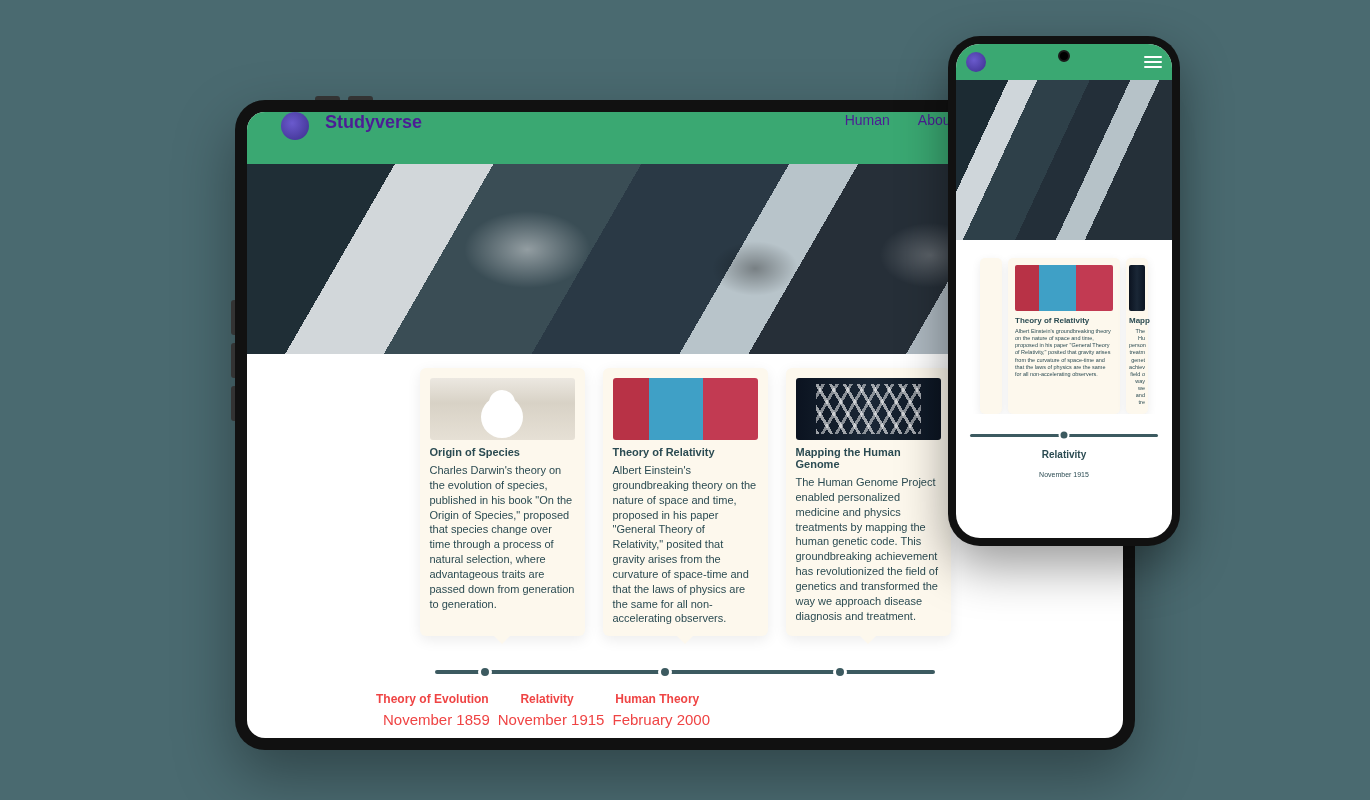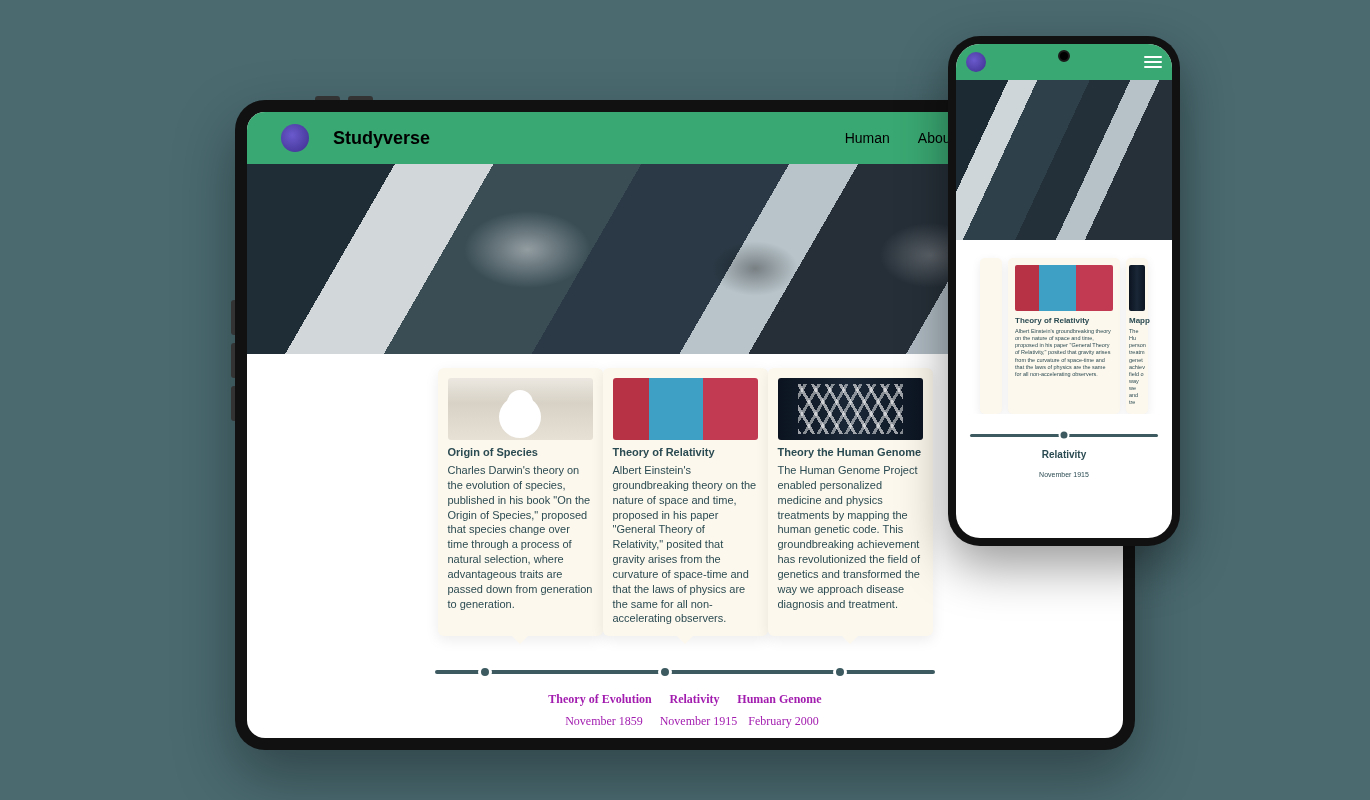"Studyverse" .navbar { align-items: center -> flex-start; color: #000000 -> #4c1d95; gap: 8px -> none }
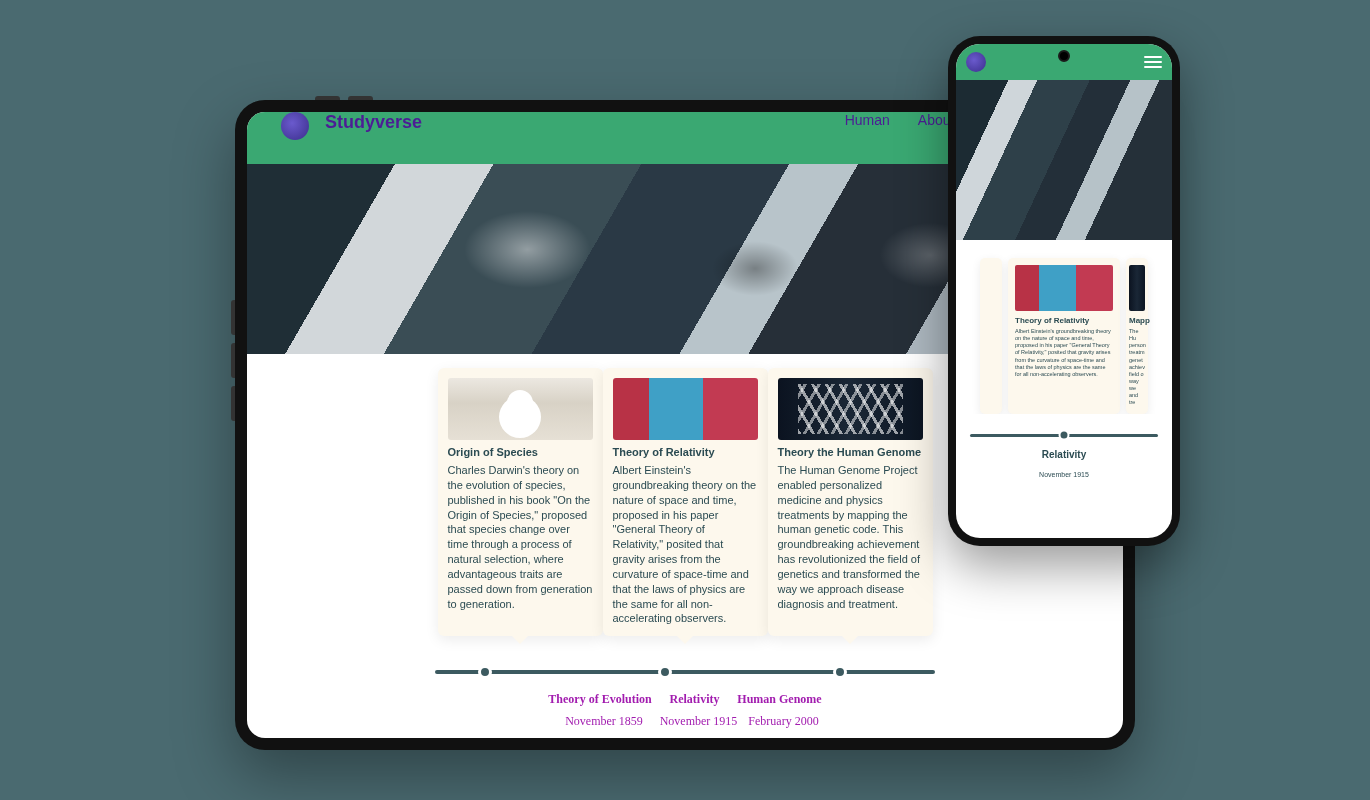"Mapp" .p-card.partial-right { text-align: none -> right }
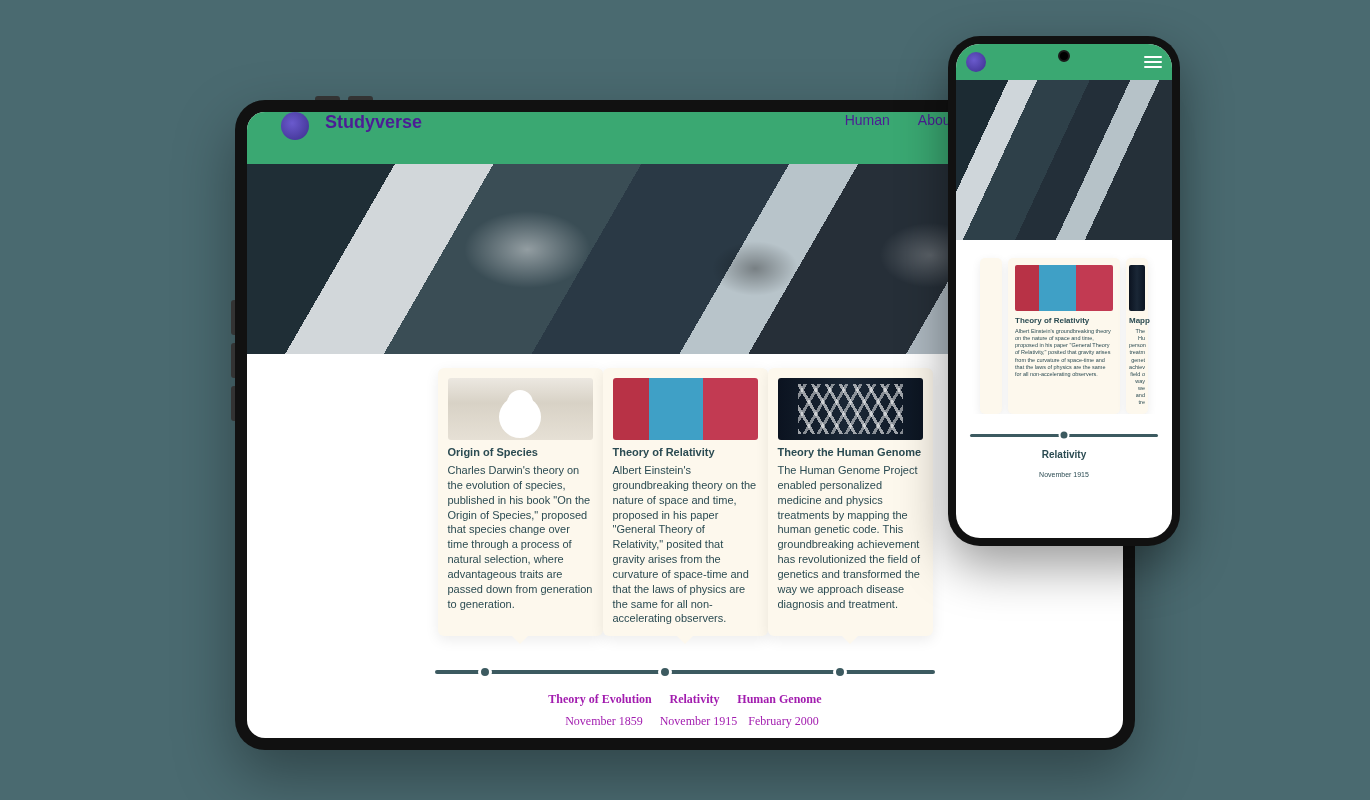"Origin of Species" .cards-row { gap: none -> 18px }
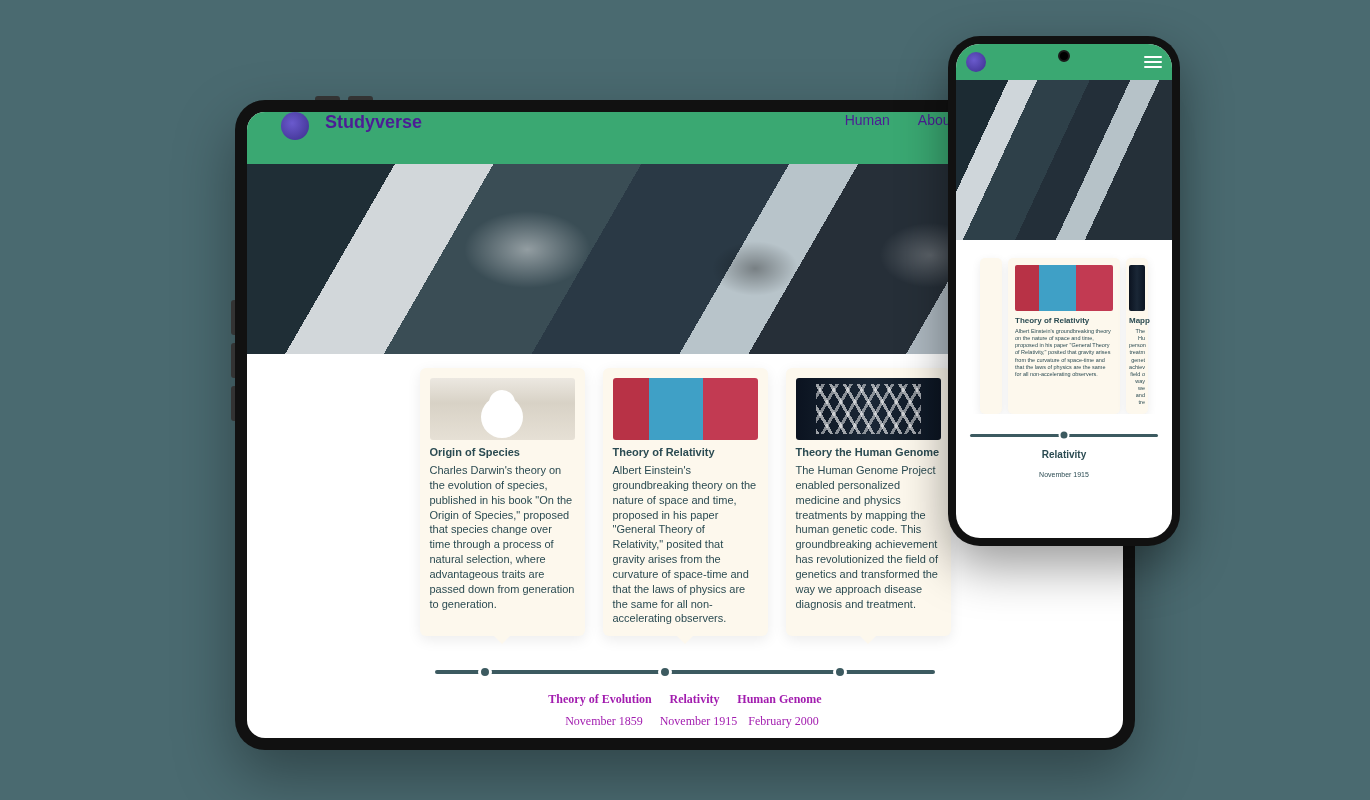"Theory the Human Genome" h4 { text: Theory -> Mapping }
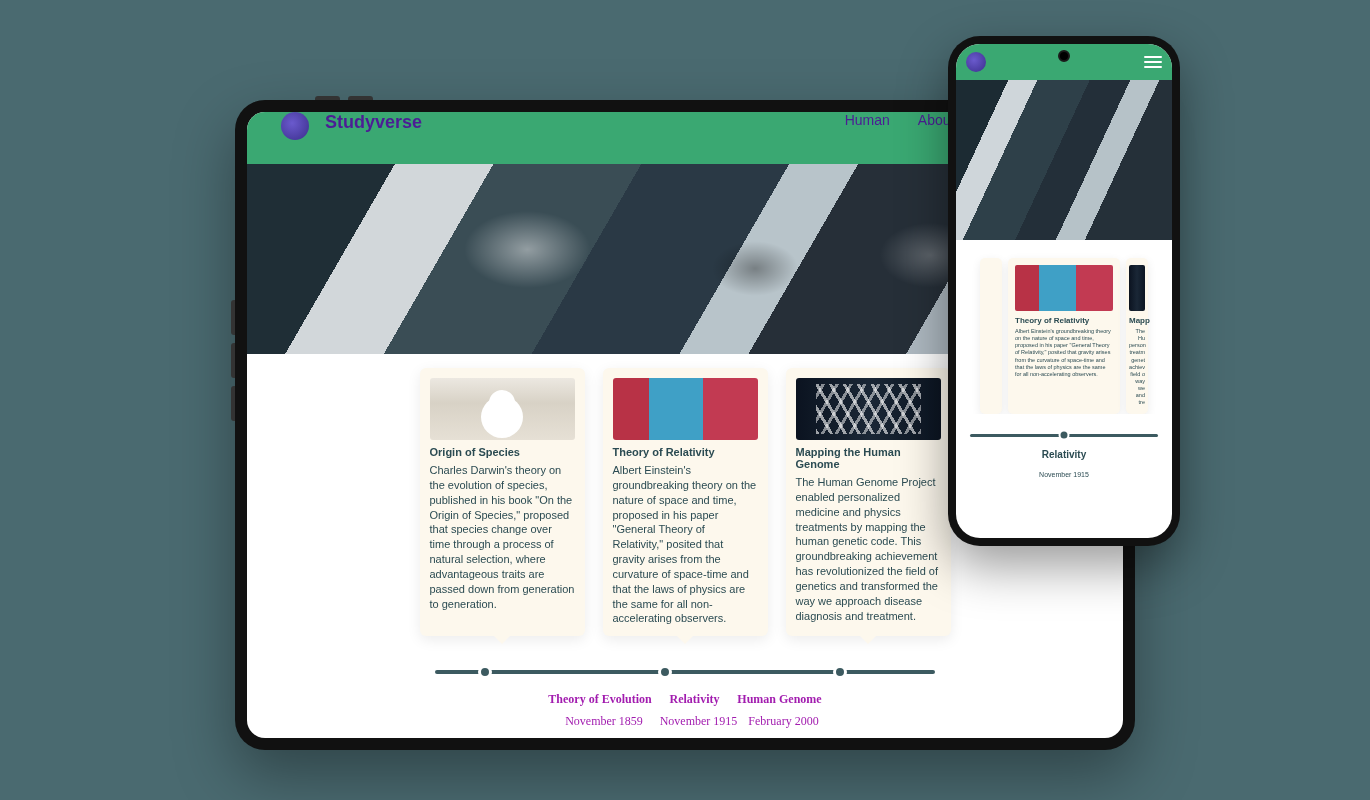"Theory of Evolution" .labels-row { color: #a21caf -> #ef4444; font-family: Liberation Serif, serif -> none; justify-content: center -> flex-start }
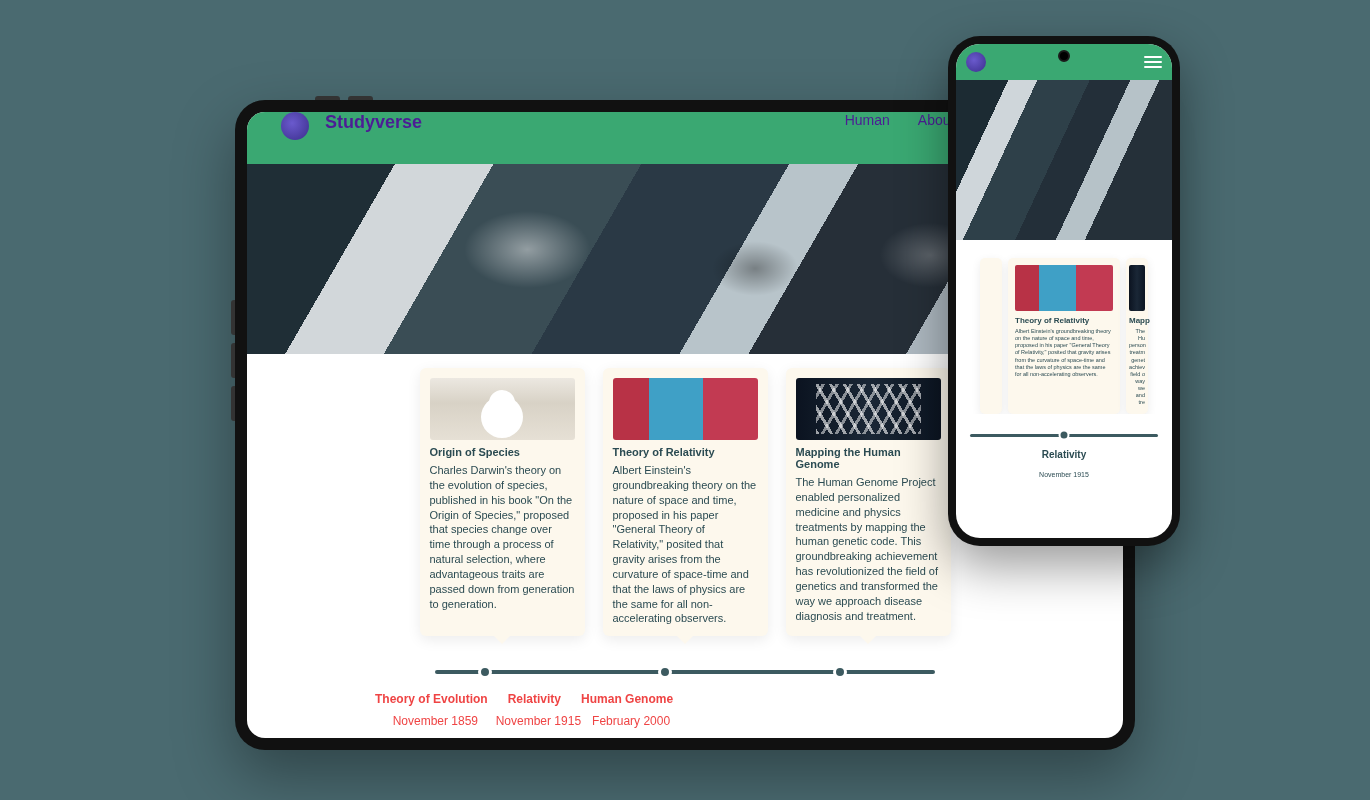"Human Genome" h5 { text: Genome -> Theory }
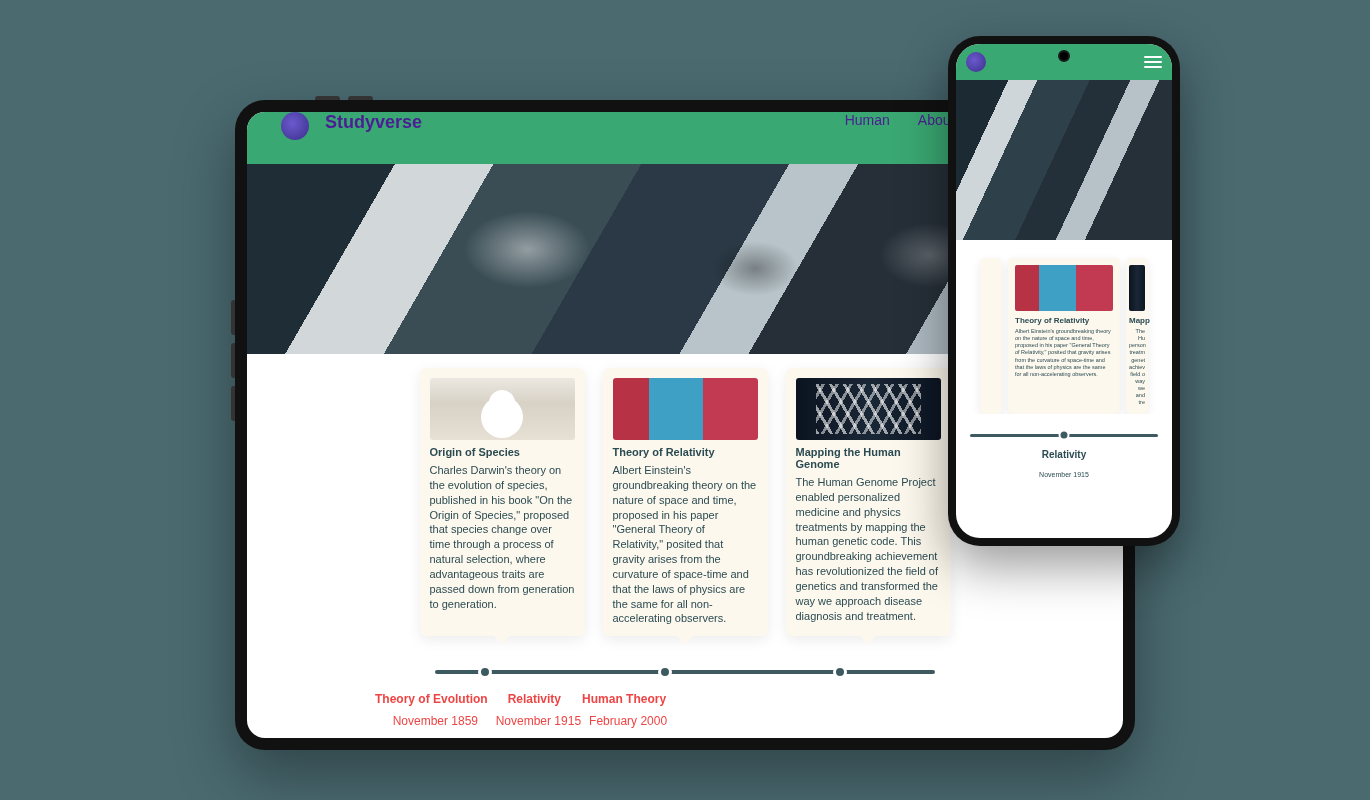"November 1859" .labels-row .item span { font-size: 12px -> 15px }
